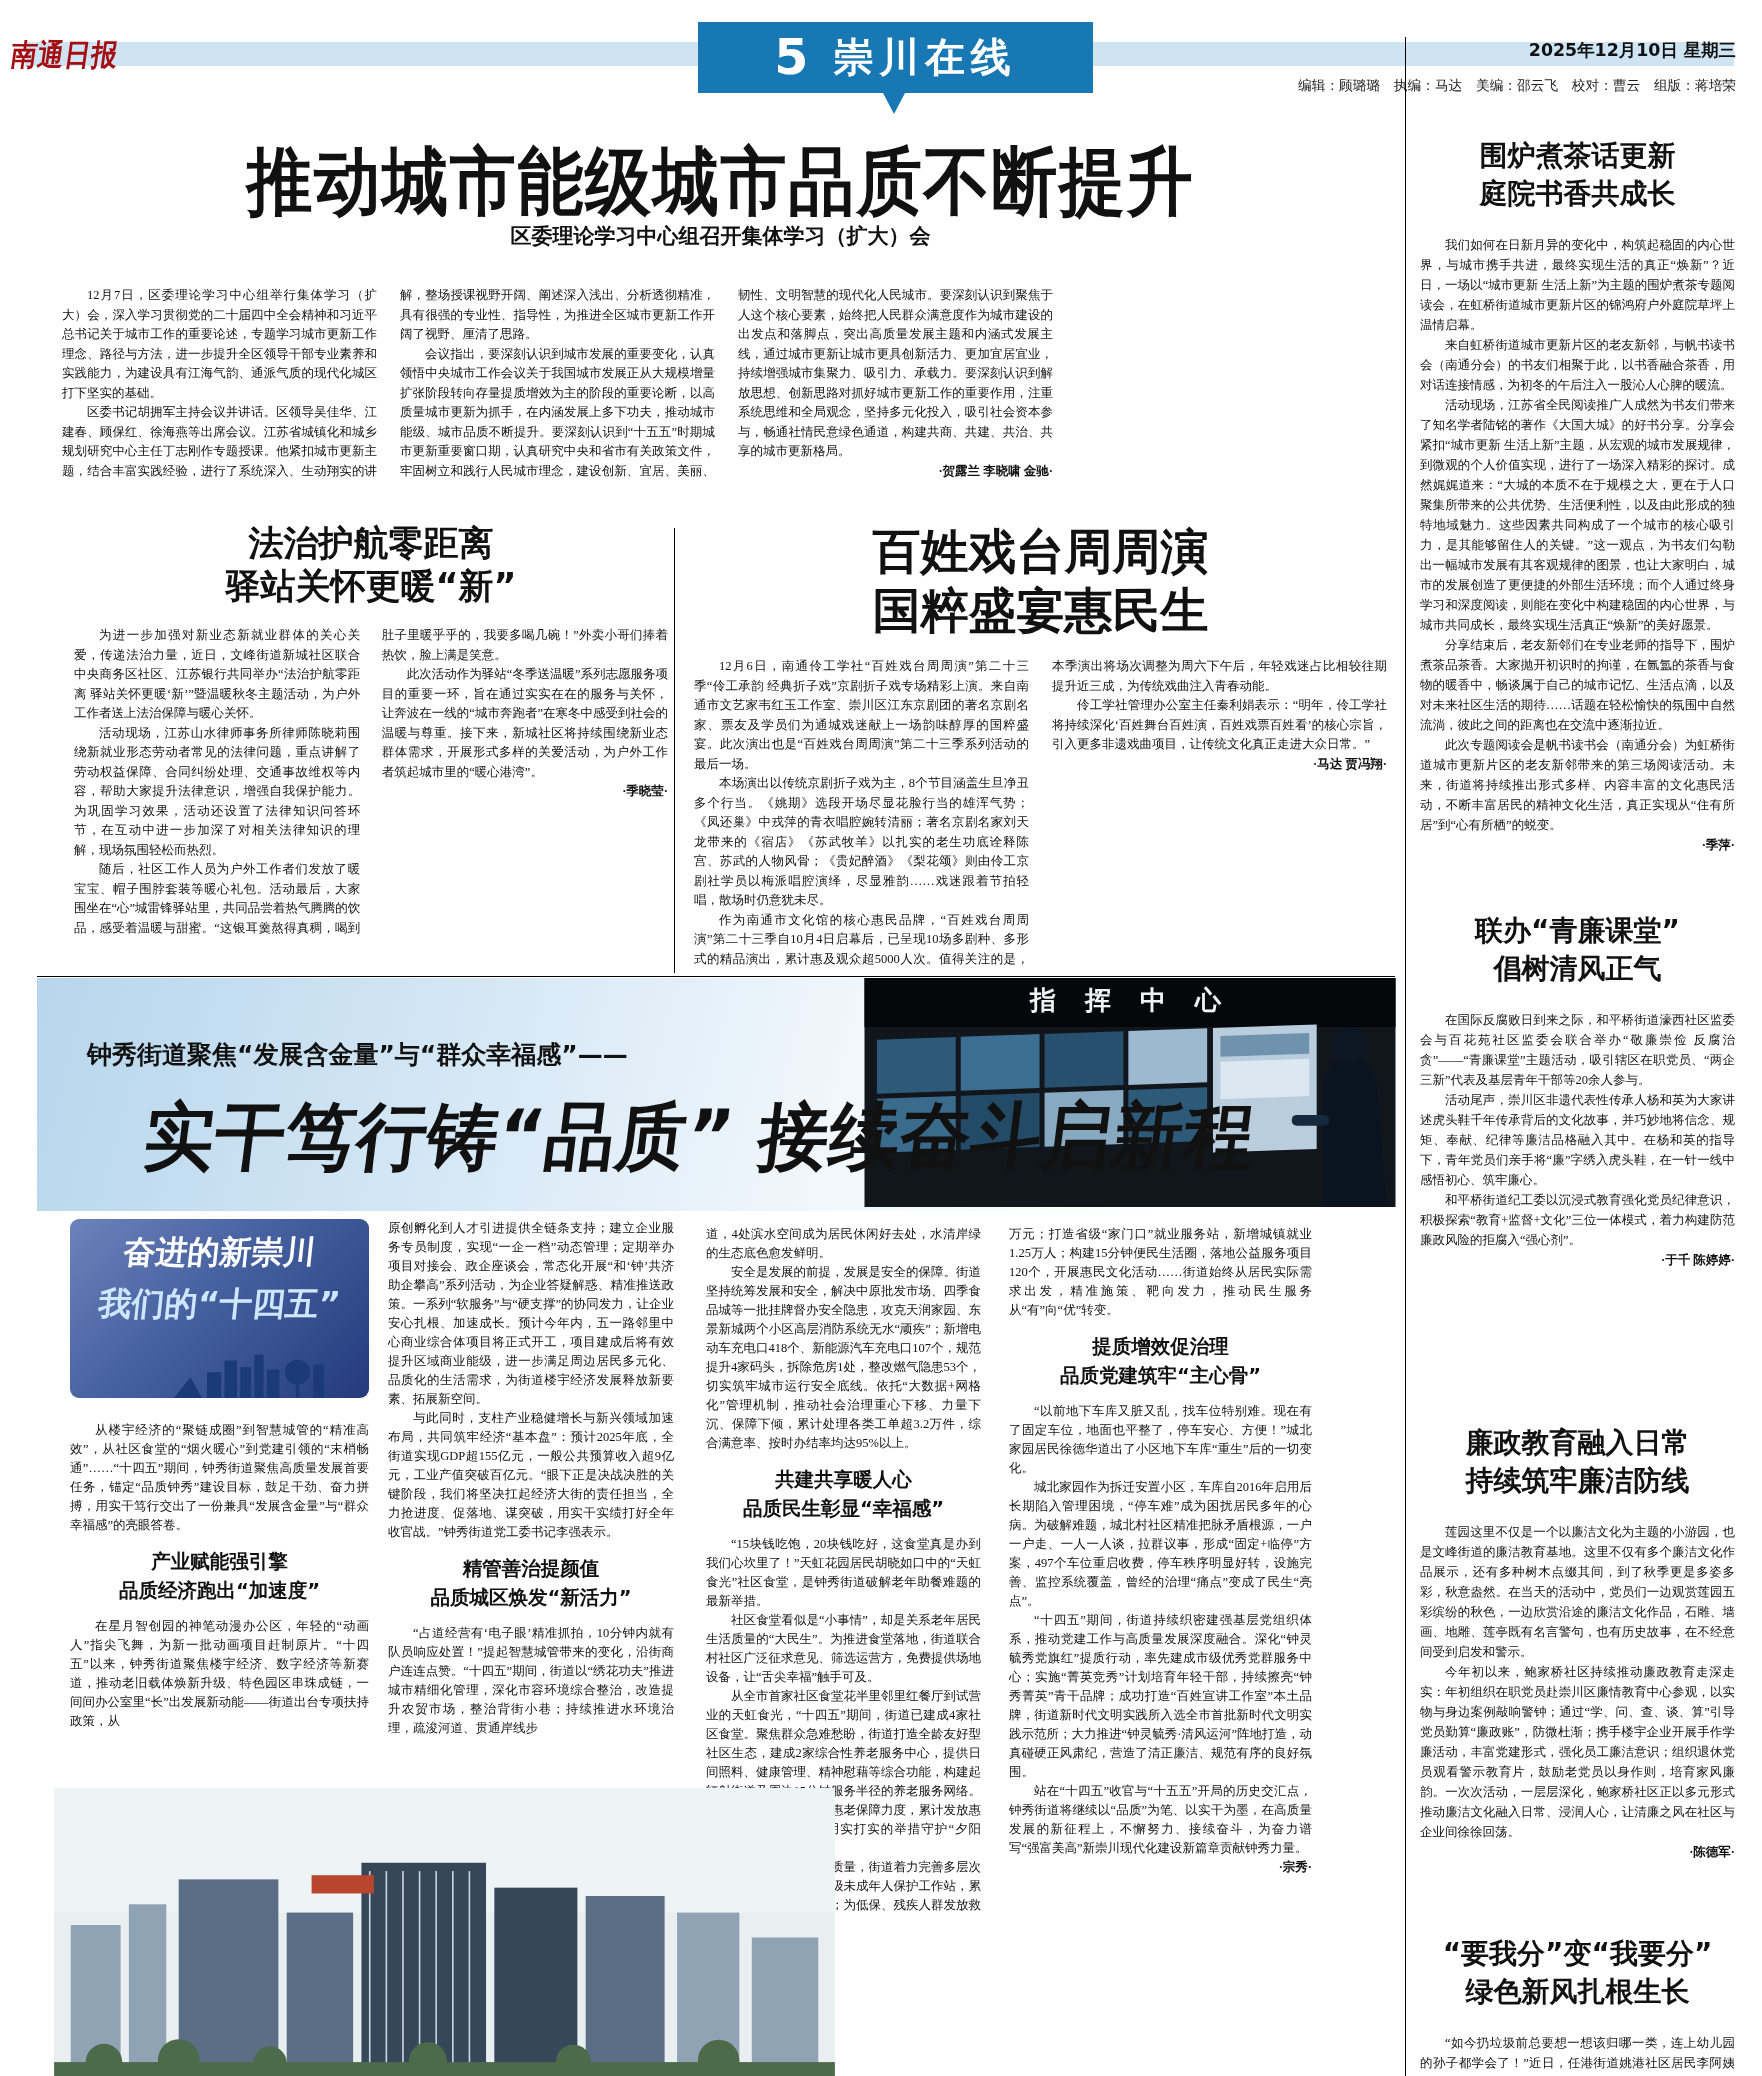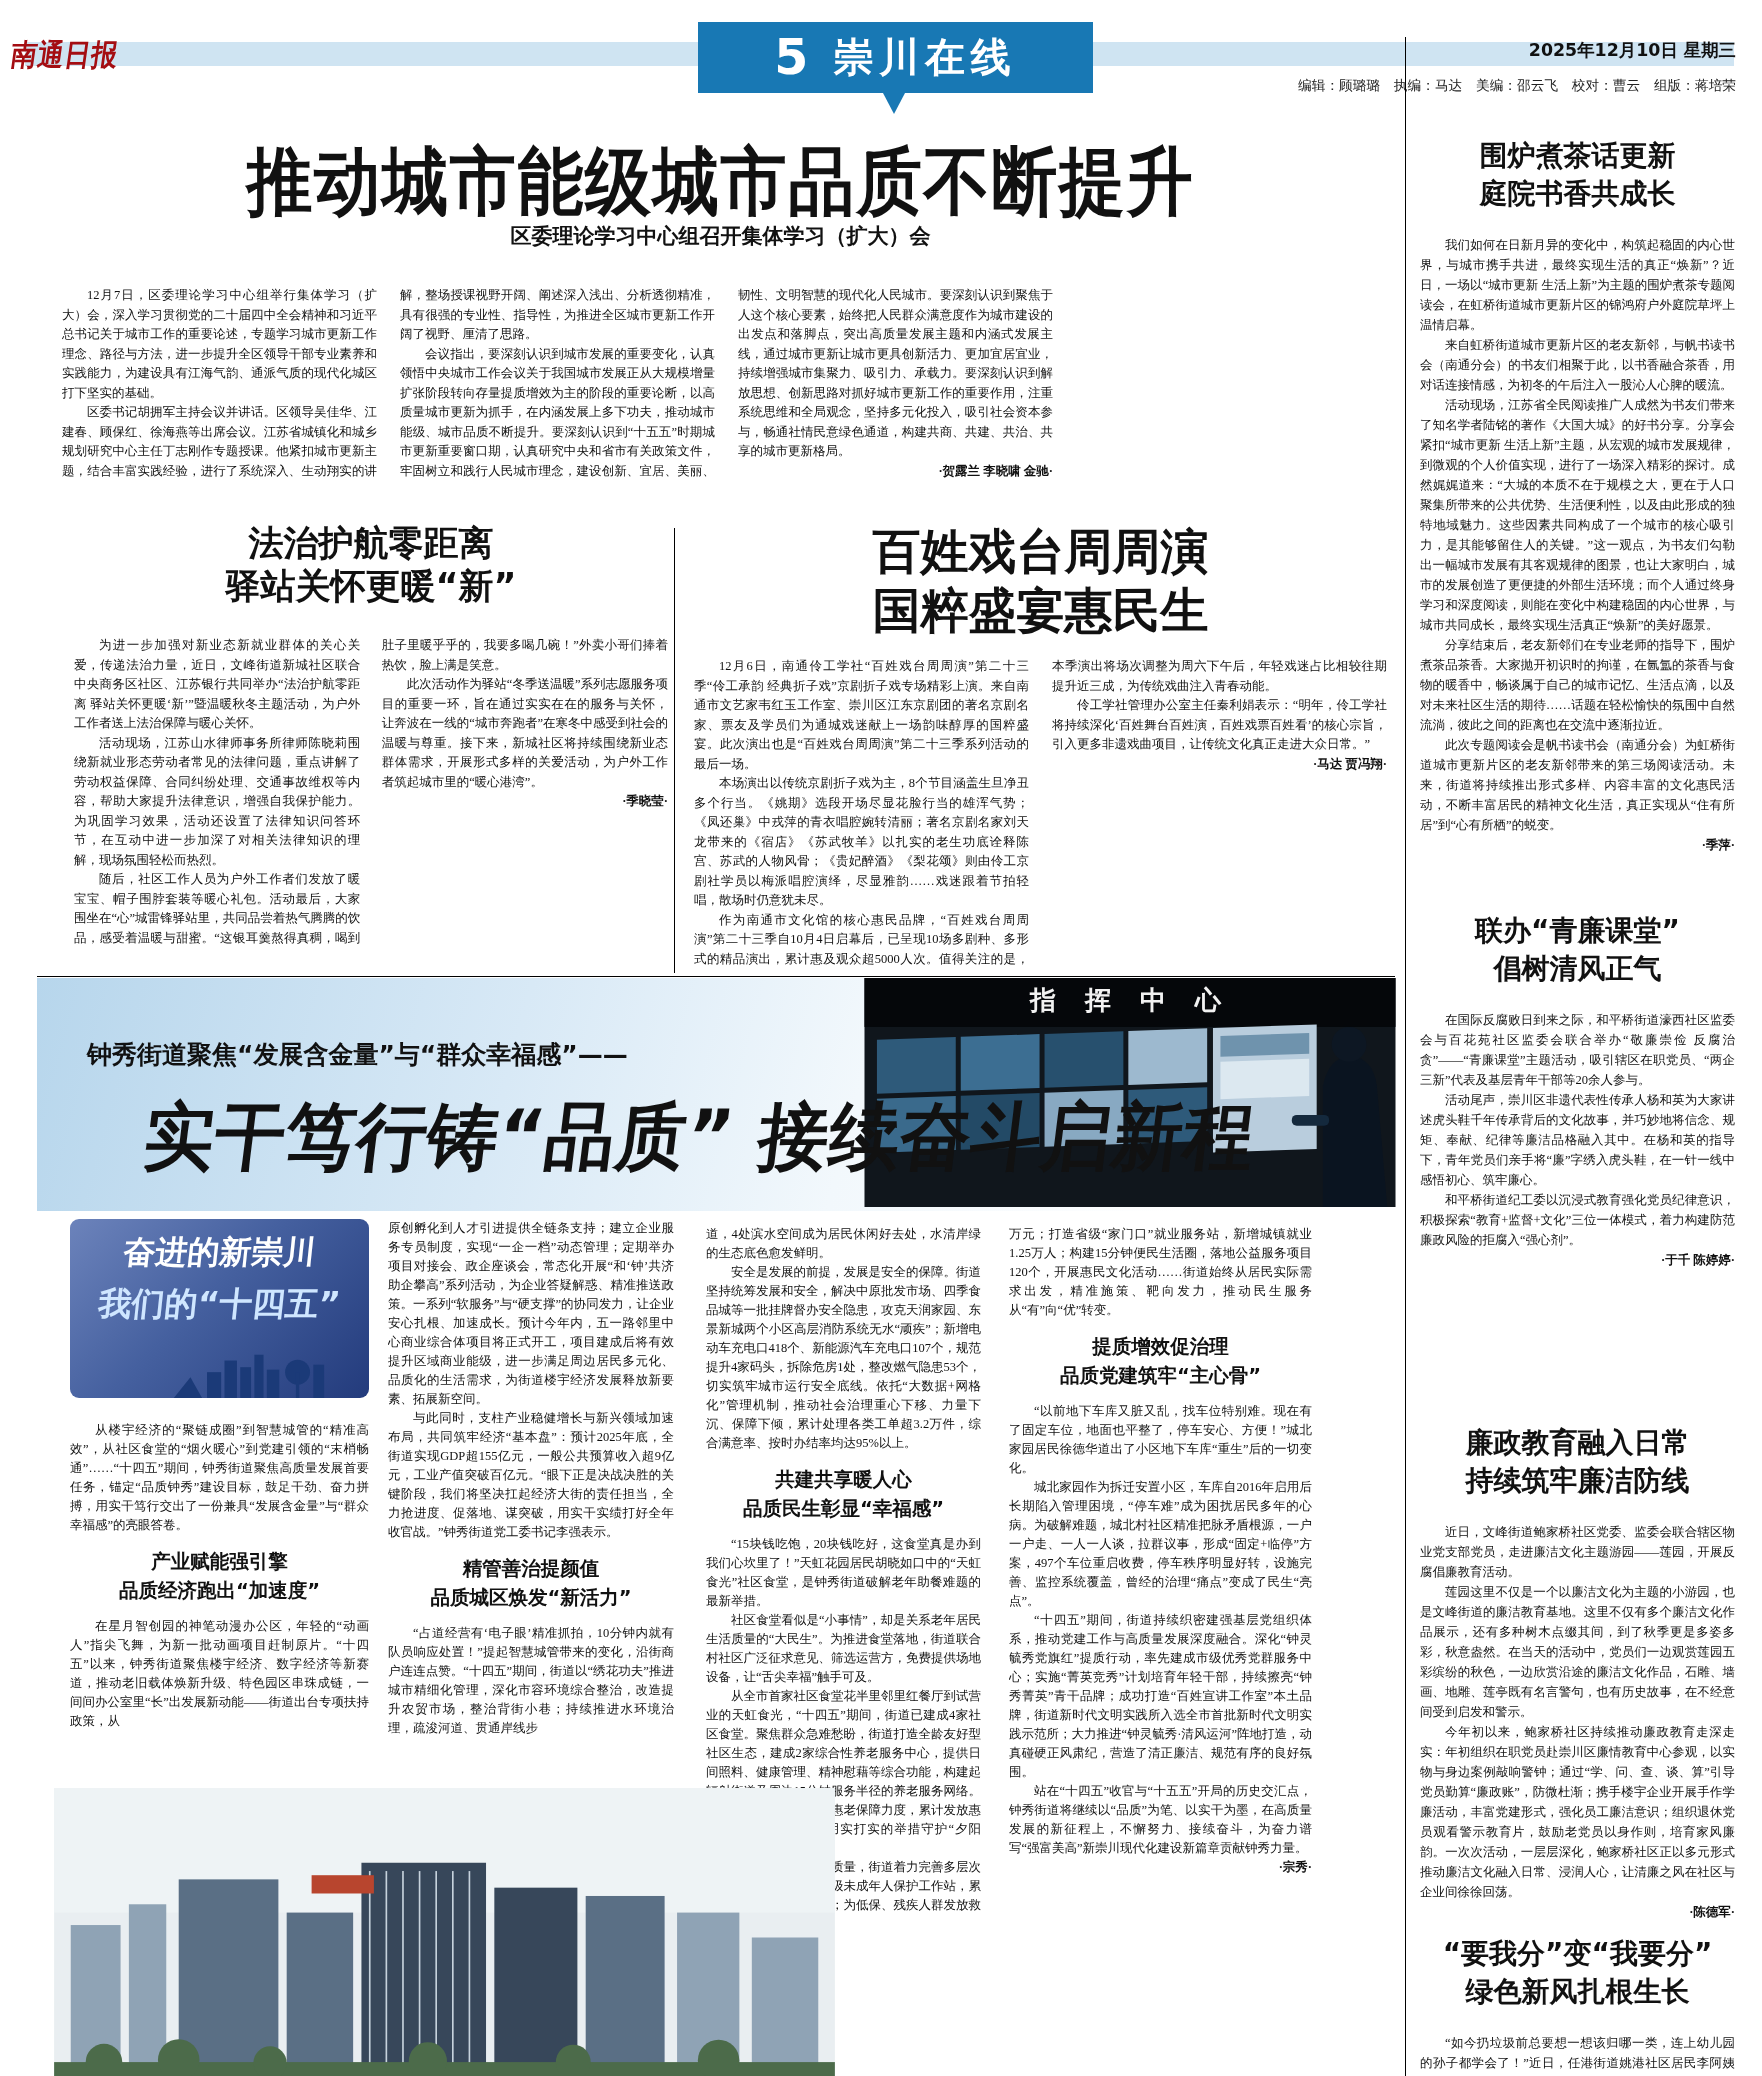"为进一步加强对新业态新就业群体的关心关爱，传递法治力量，近日，文峰街道新城社区联" .law-body { margin-top: 29px -> 19px }
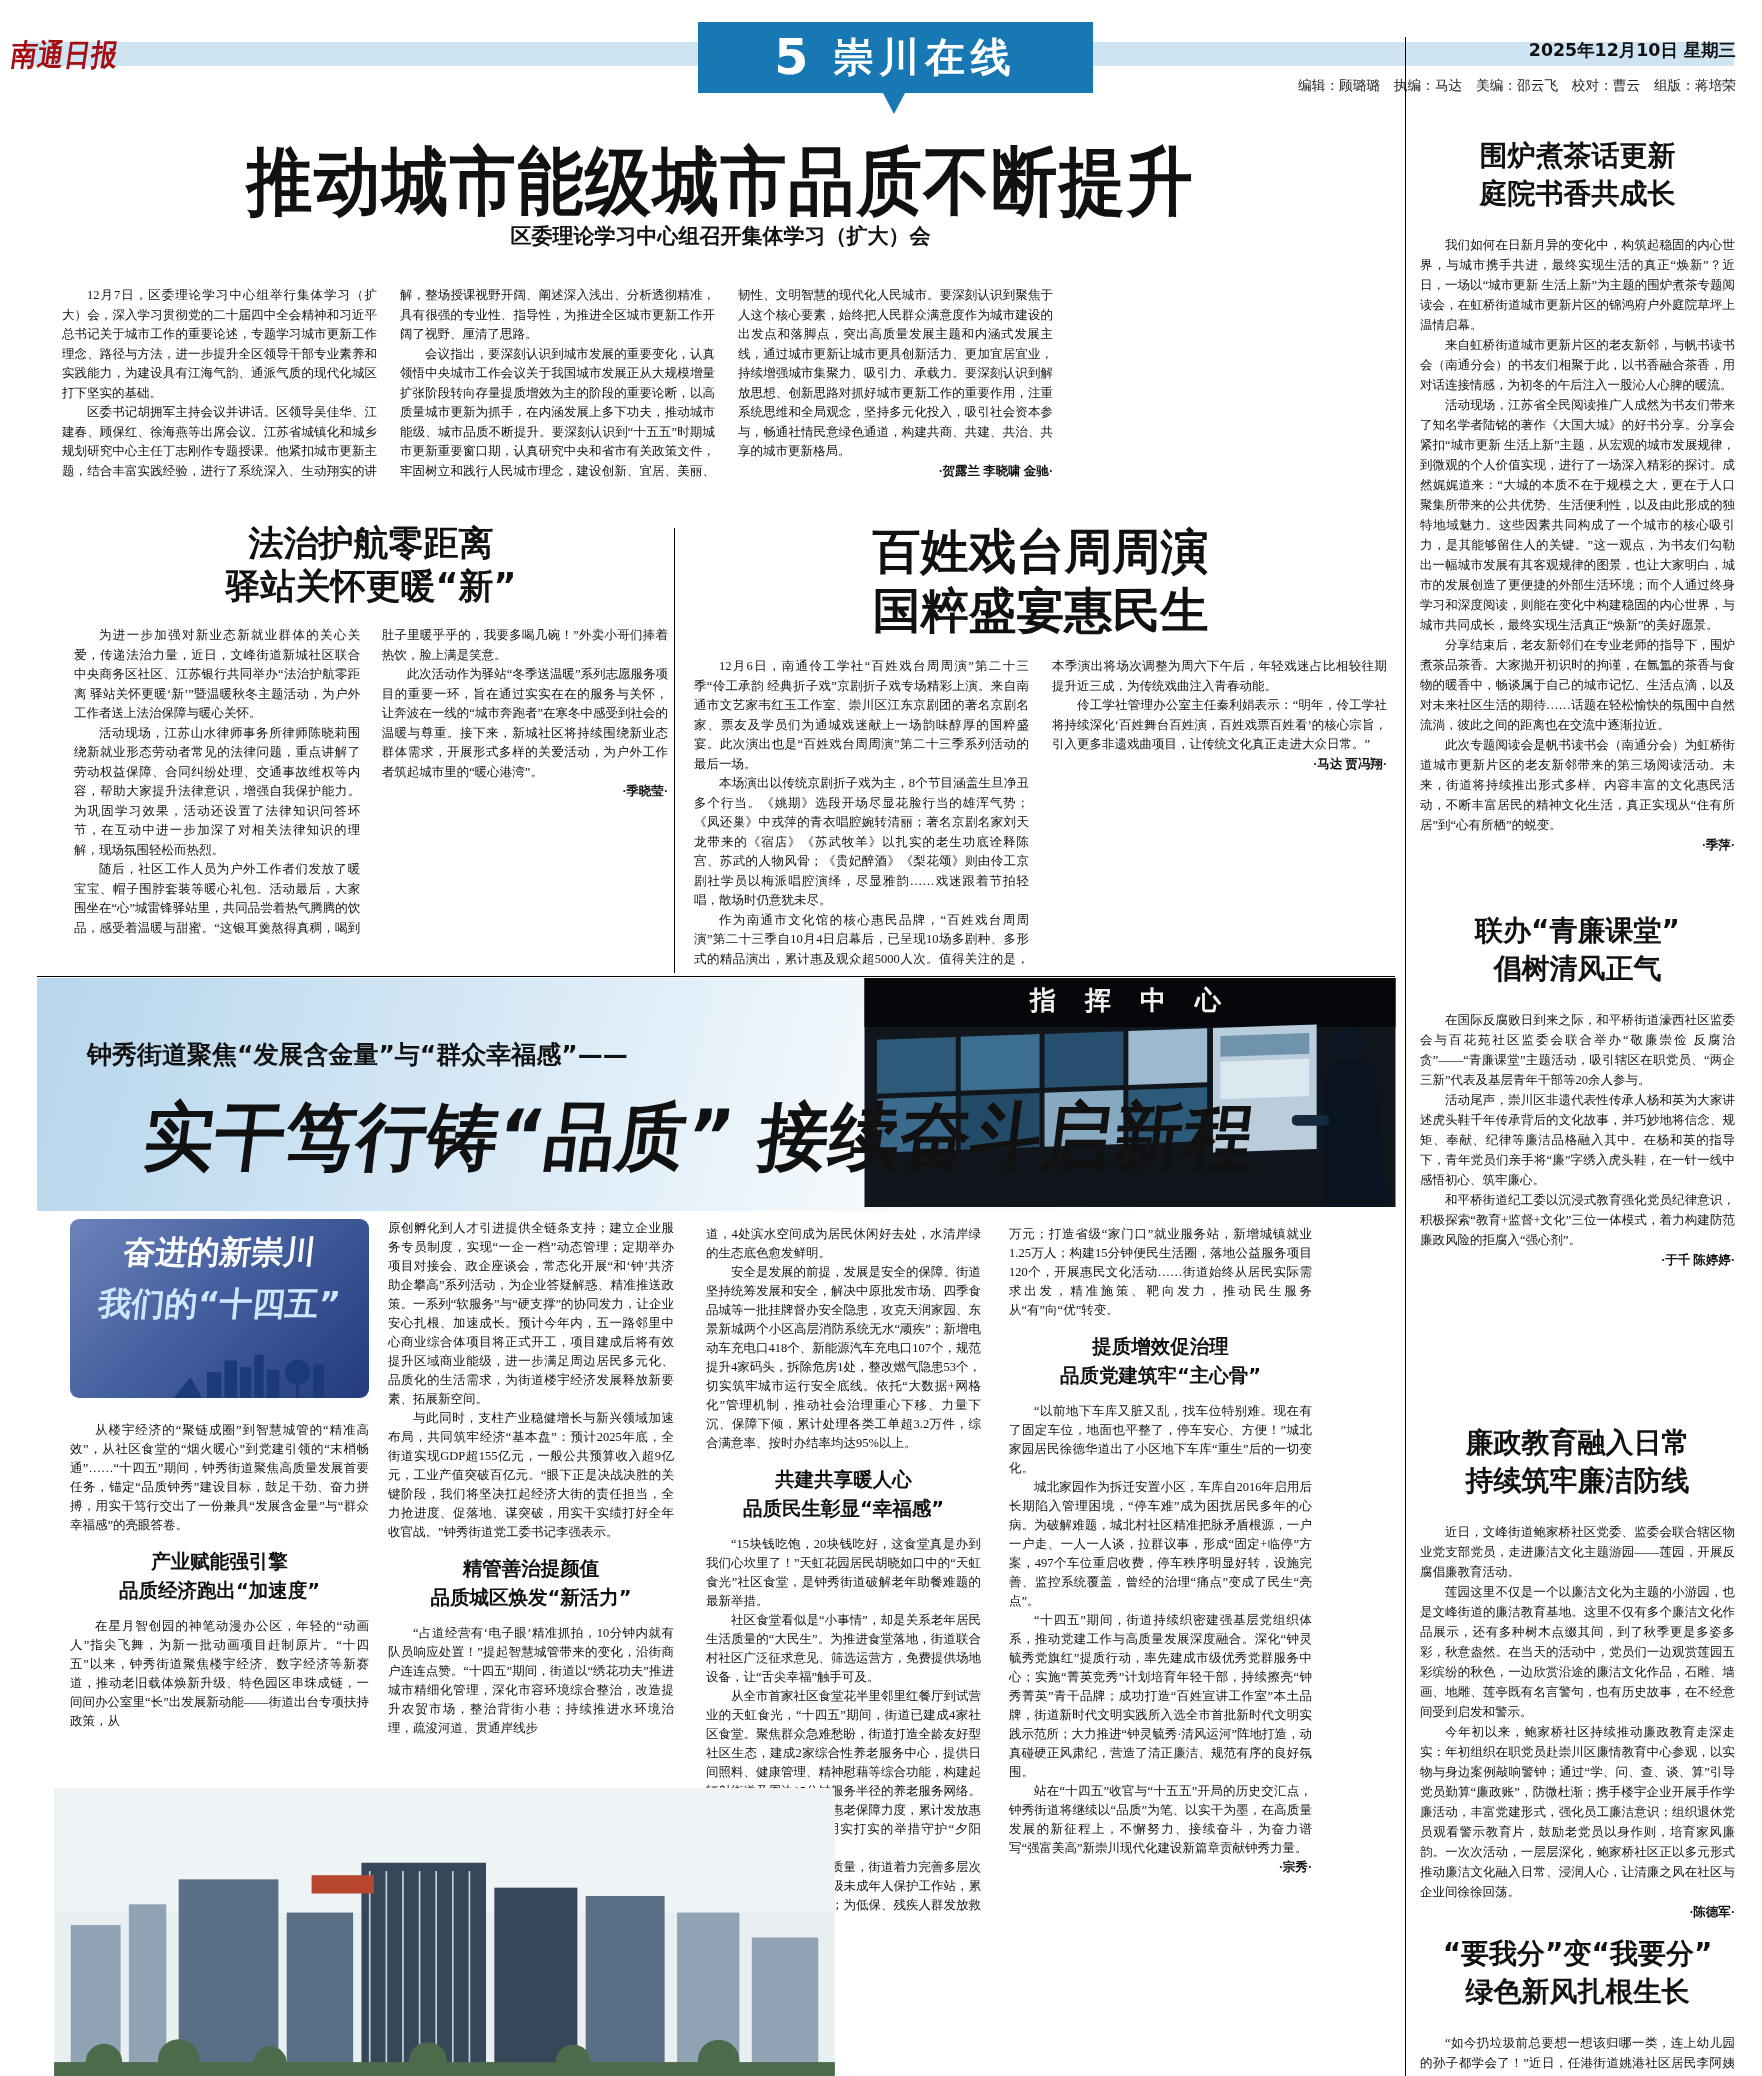"近日，文峰街道鲍家桥社区党委、监委会联合辖区物业党支部党员，走进廉洁文化主题游园" p.bp { html: <p>近日，文峰街道鲍家桥社区党委、监委会联合辖区物业党支部党员，走进廉洁文化主题游园——莲园，开展反腐倡廉教育活动。</p> -> none }
